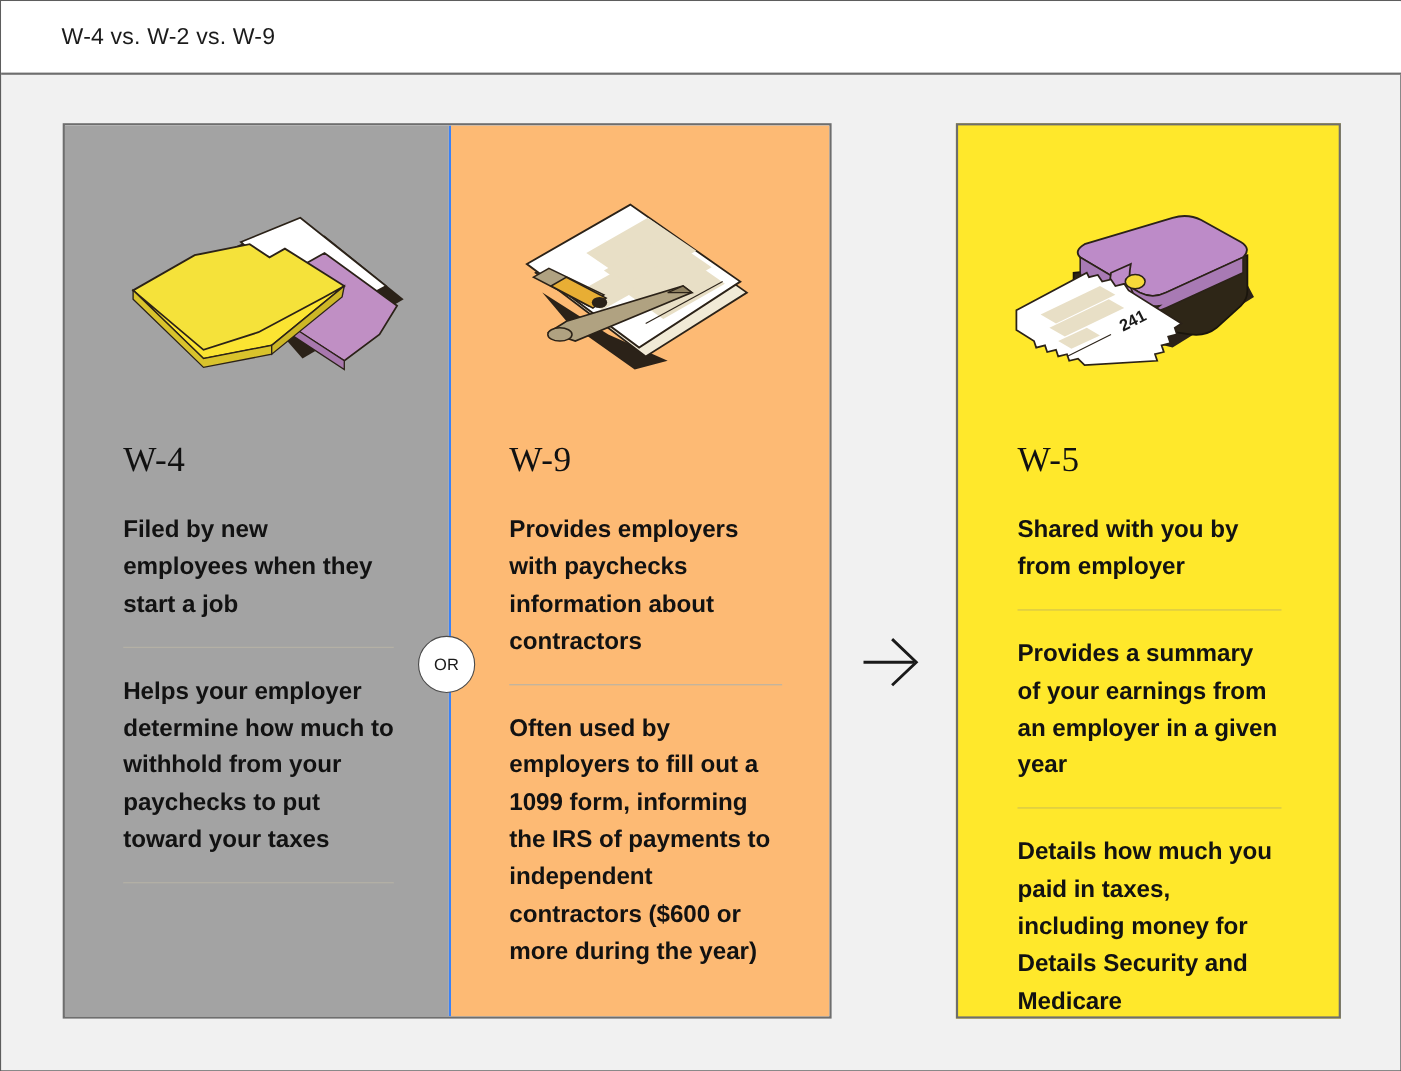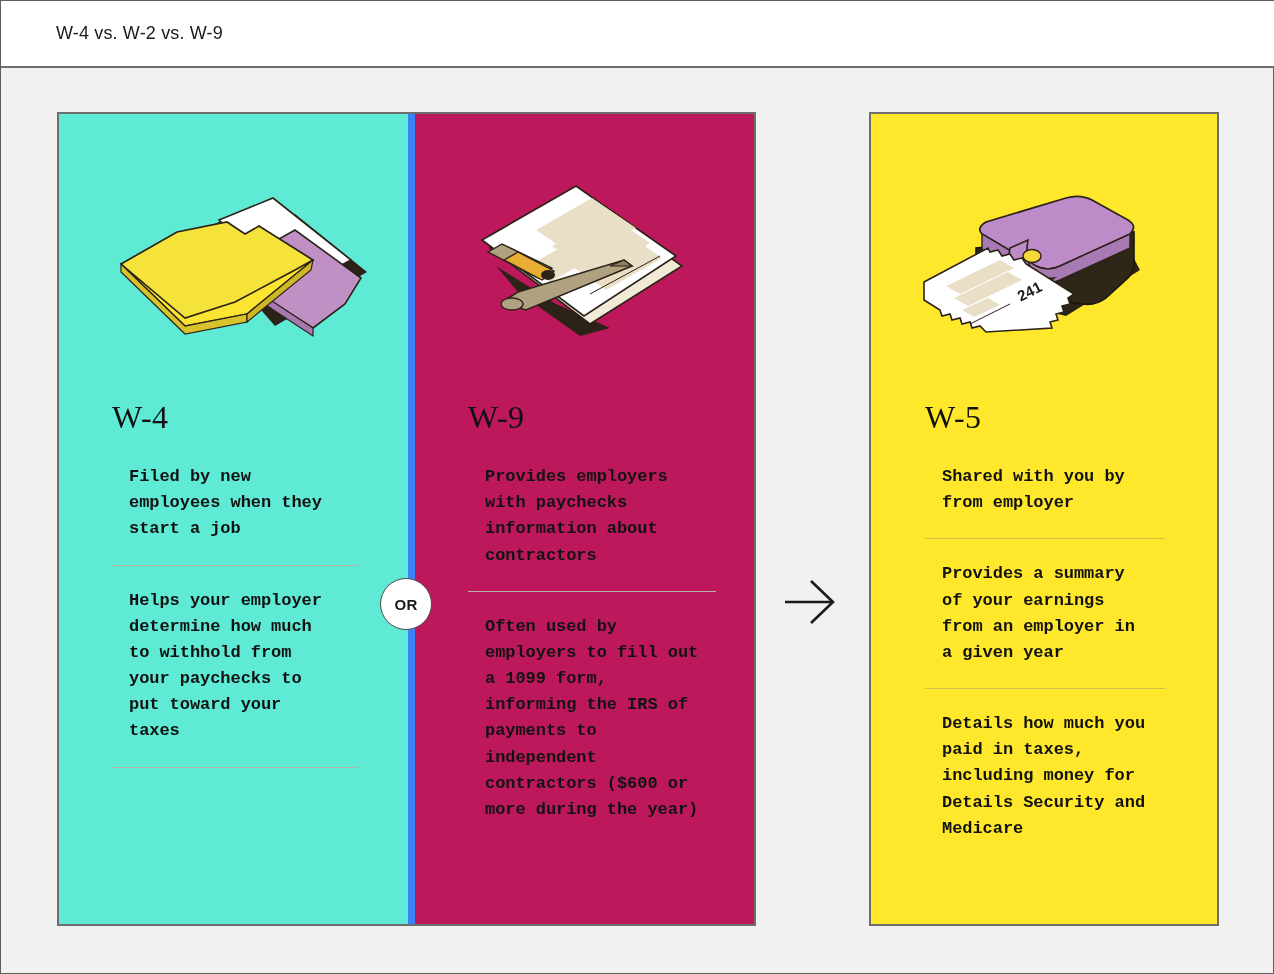"W-4 vs. W-2 vs. W-9" .header-title { font-size: 18px -> 21px }
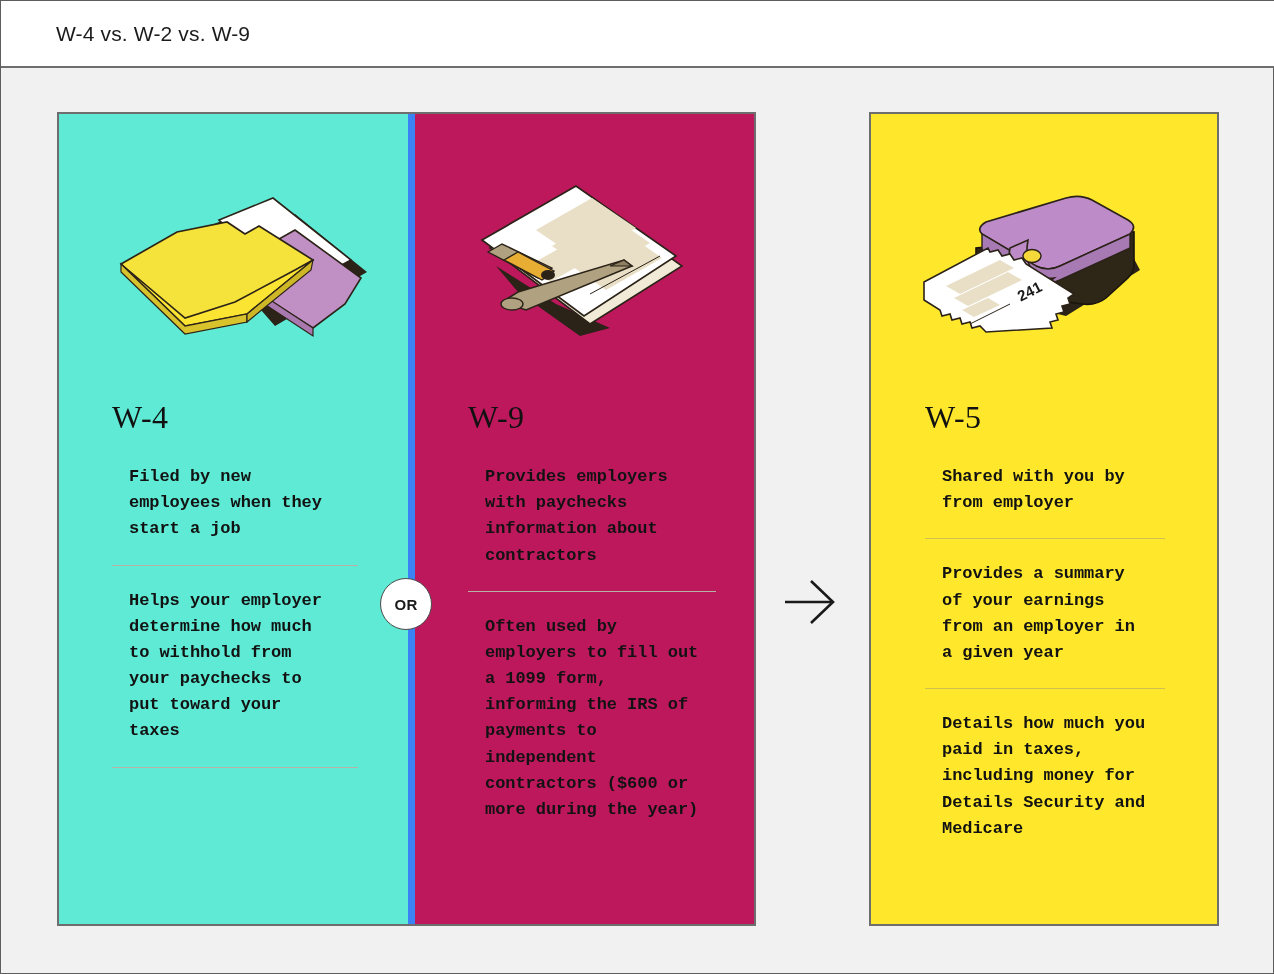"W-4" .panel-w4 { background: #5eead4 -> #a3a3a3 }
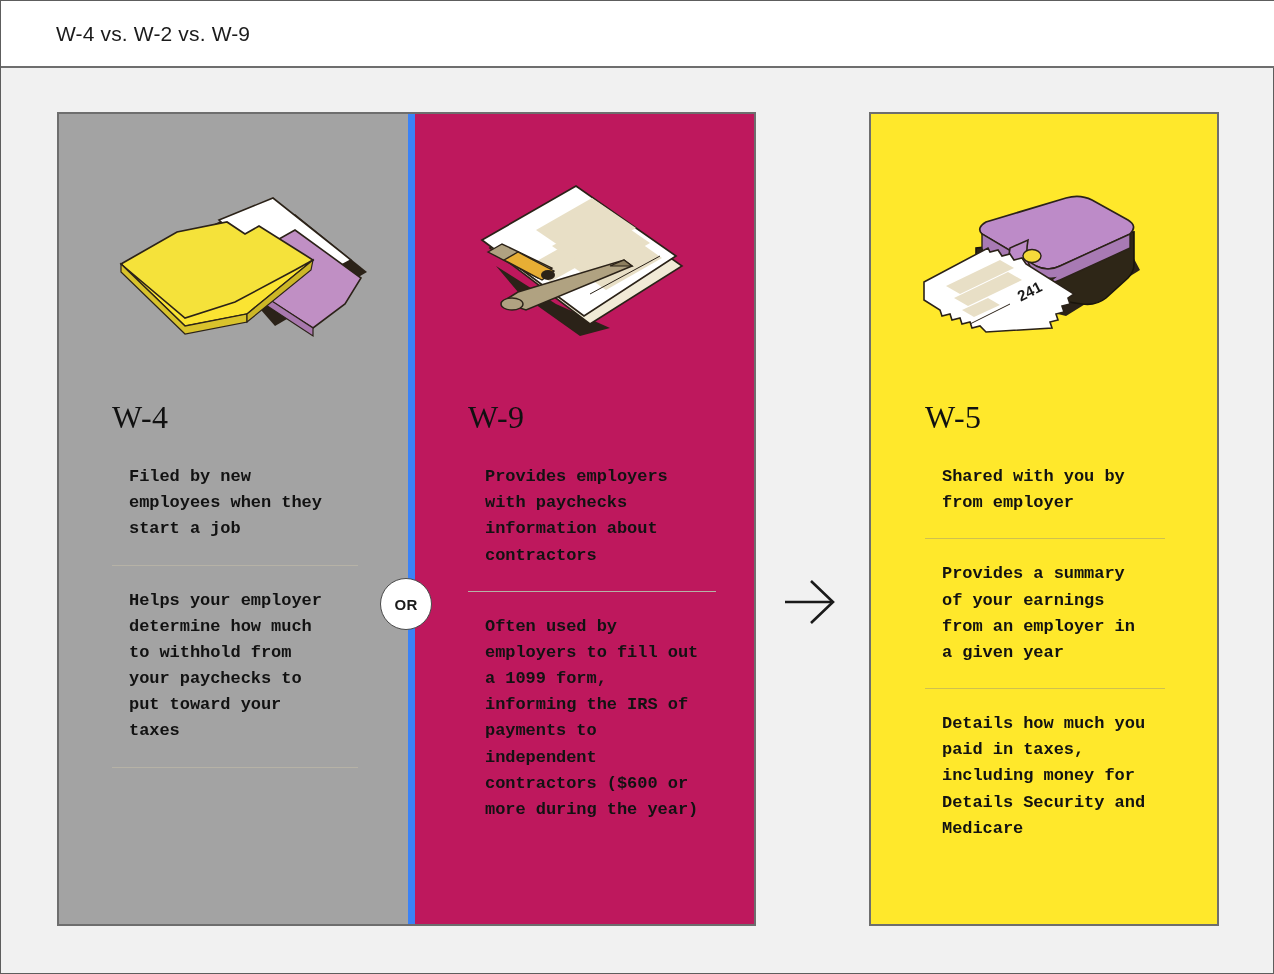"W-9" .panel-w9 { background: #be185d -> #fdba74; border-left: 7px solid #3b82f6 -> 2px solid #3b82f6 }
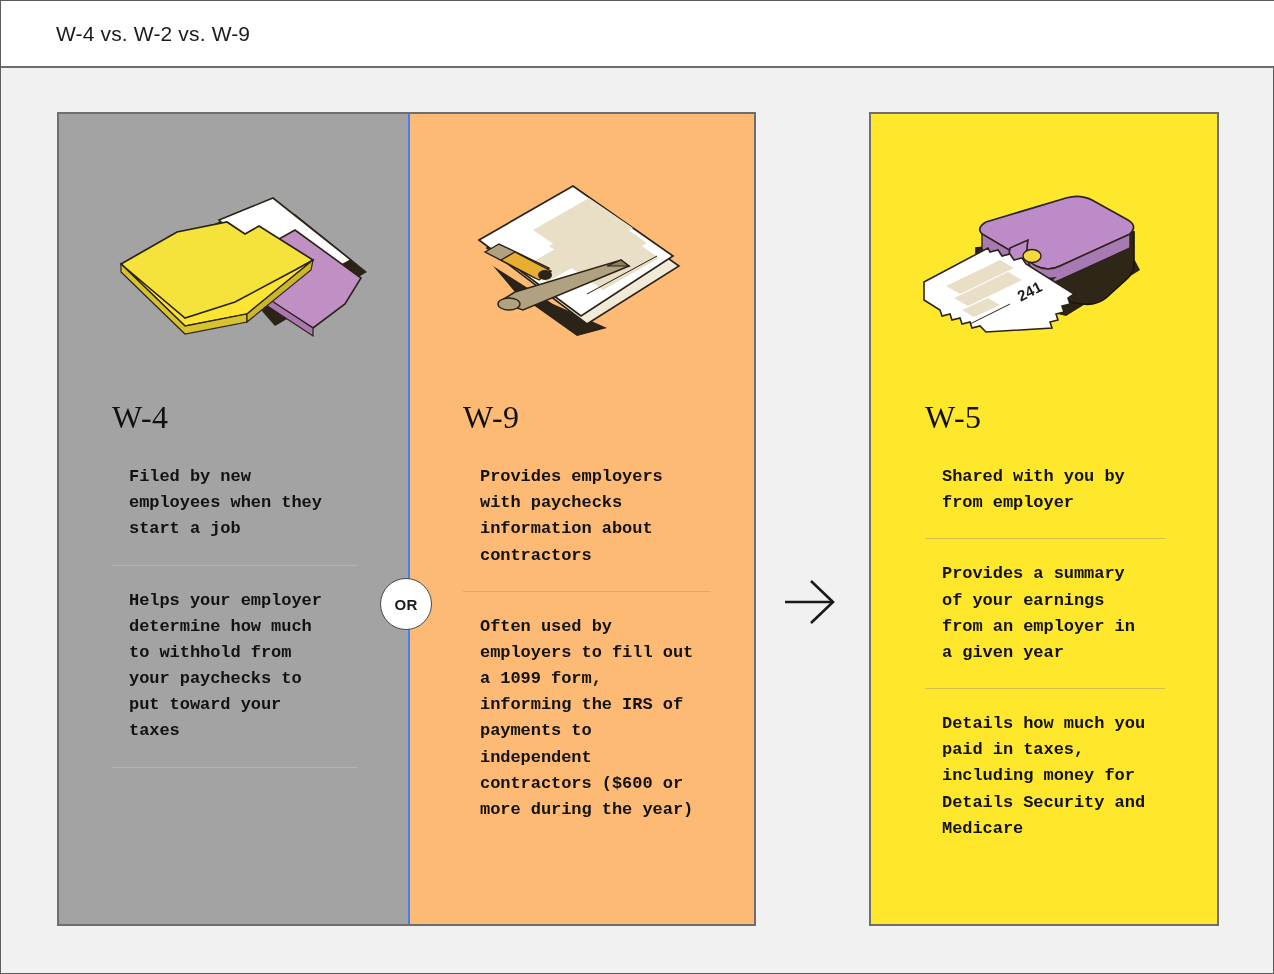"Filed by new employees when" .fact { font-family: Liberation Mono, monospace -> none; font-size: 17px -> 22px; margin: 17px -> 0 }
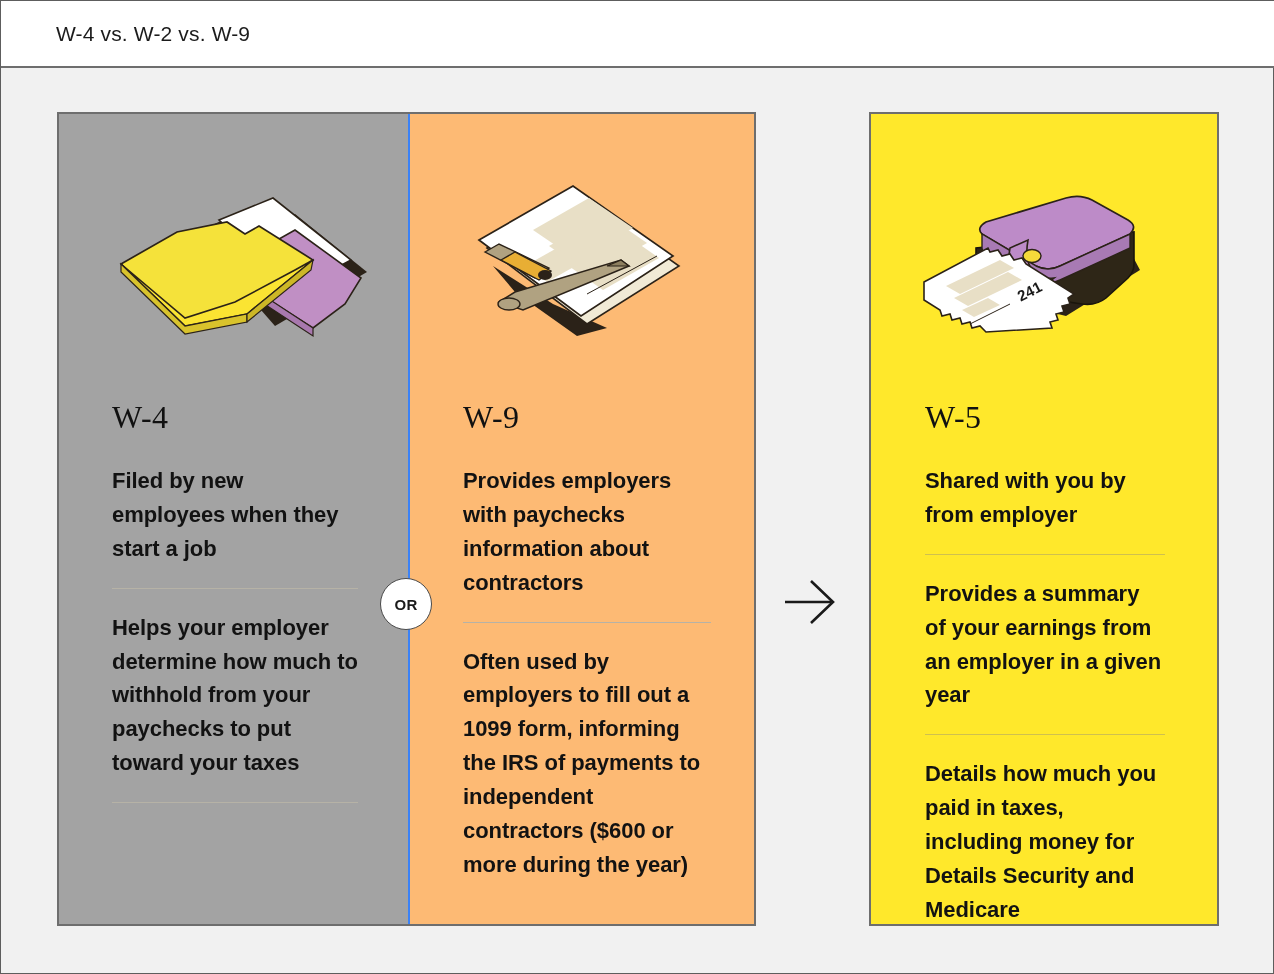"OR" .or-badge { font-weight: bold -> normal }
